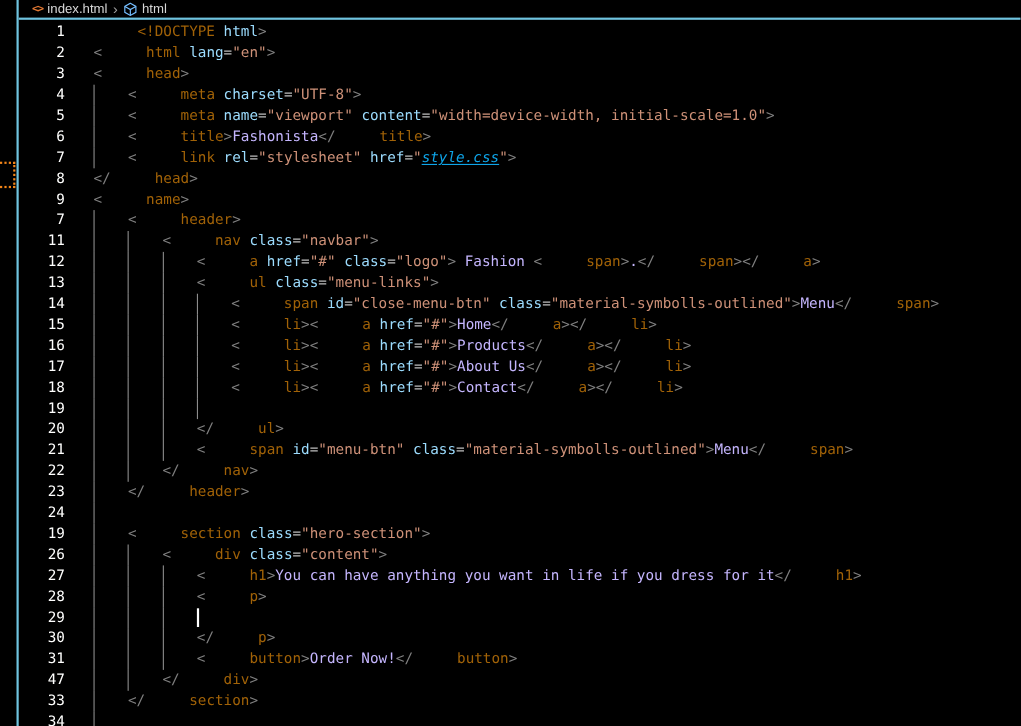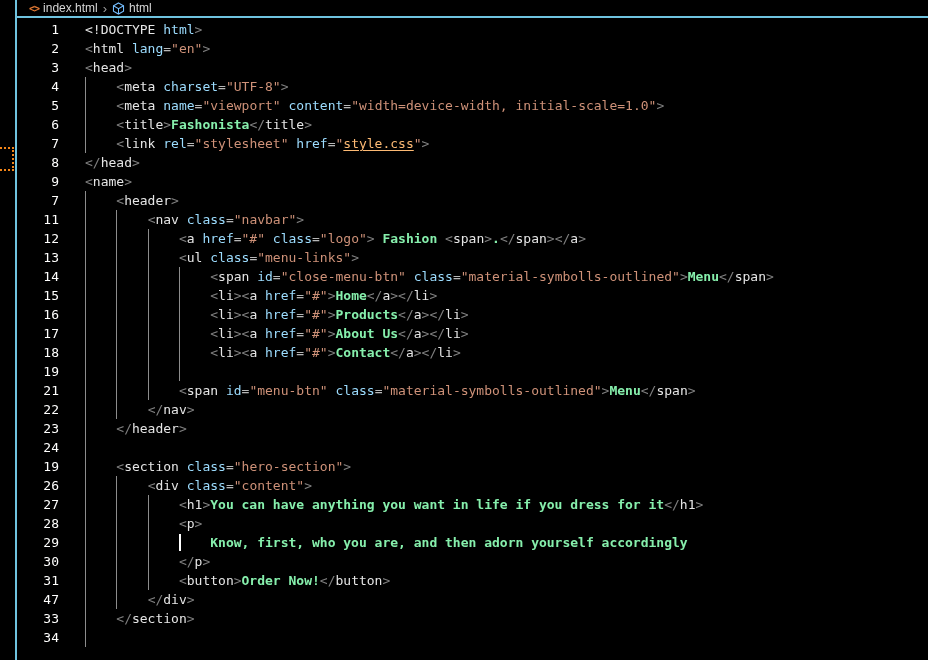"<!DOCTYPE" .tk-t { color: #e5e5e5 -> #a16207; margin-left: none -> 40px }
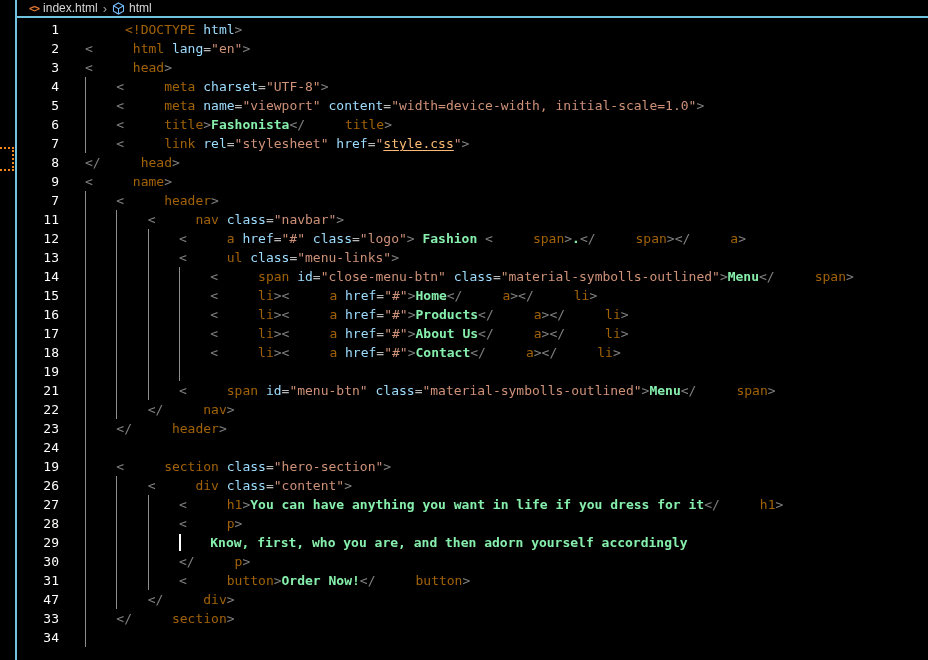"Fashonista" .tk-x { color: #86efac -> #c4b5fd; font-weight: bold -> normal }
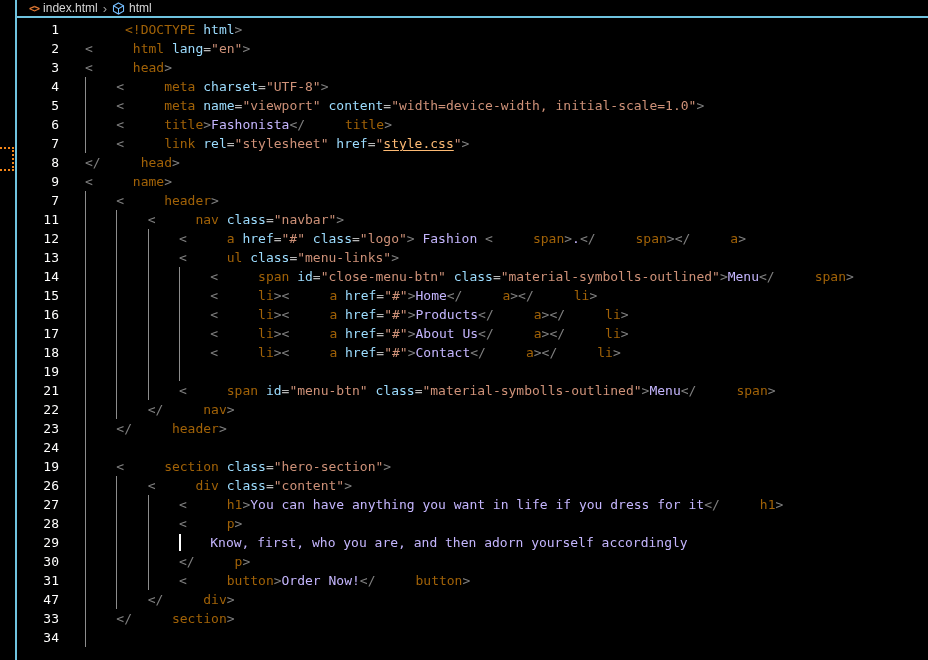"style.css" .tk-l { color: #fdba74 -> #0ea5e9; font-style: none -> italic }
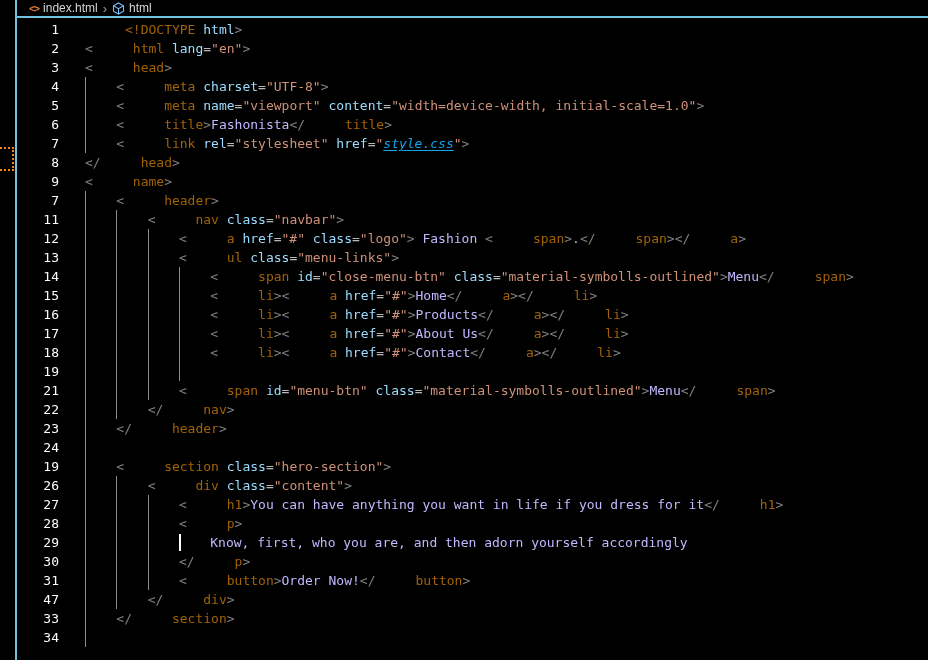"20" div.code-line { html: none -> <div> <span>20</span> <span><i></i><i></i><i></i> <span>&lt;/</span><span>ul</span><span>&gt;</span></span> </div> }
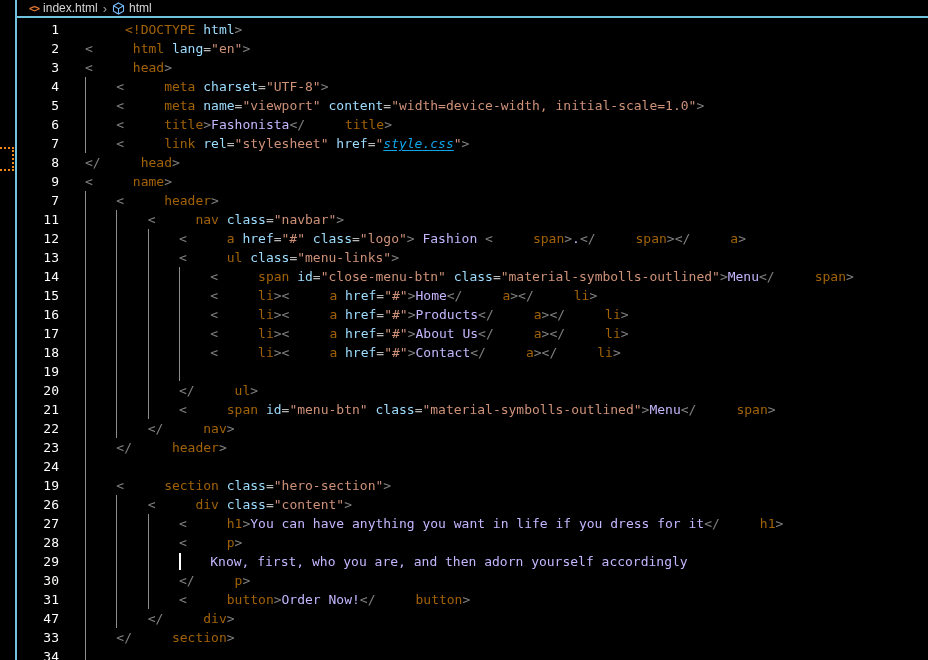"Know, first, who you are," span.tk-x { html: <span>Know, first, who you are, and then adorn yourself accordingly</span> -> none }
